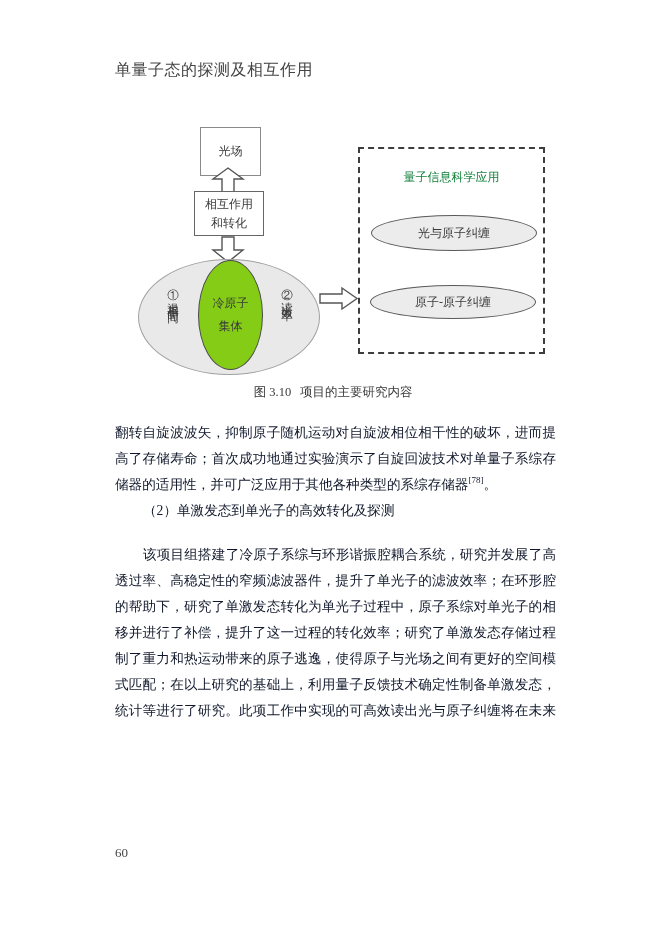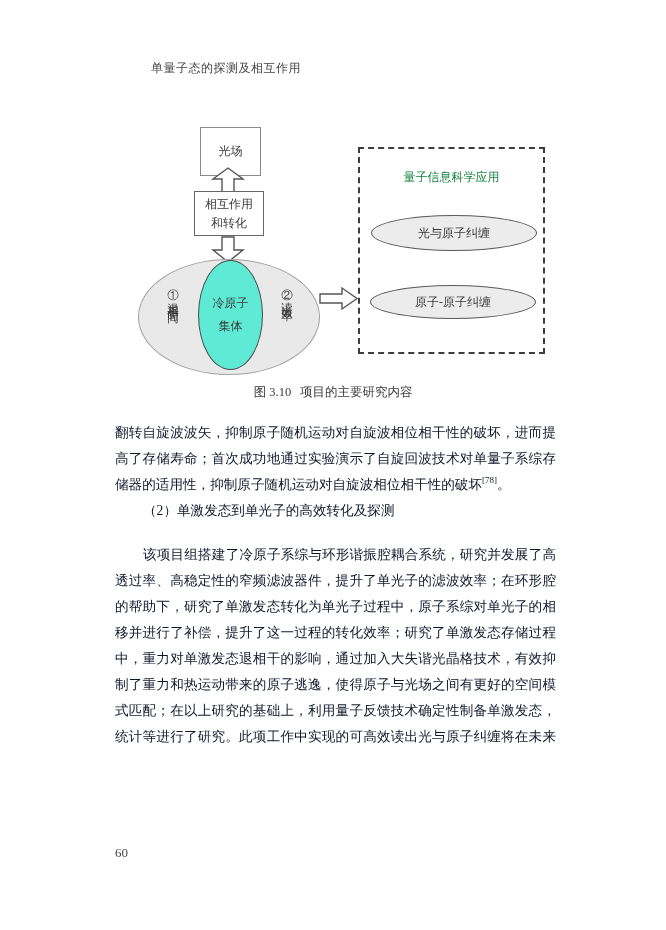"单量子态的探测及相互作用" .running-header { font-size: 12px -> 16px; margin-left: 36px -> none }
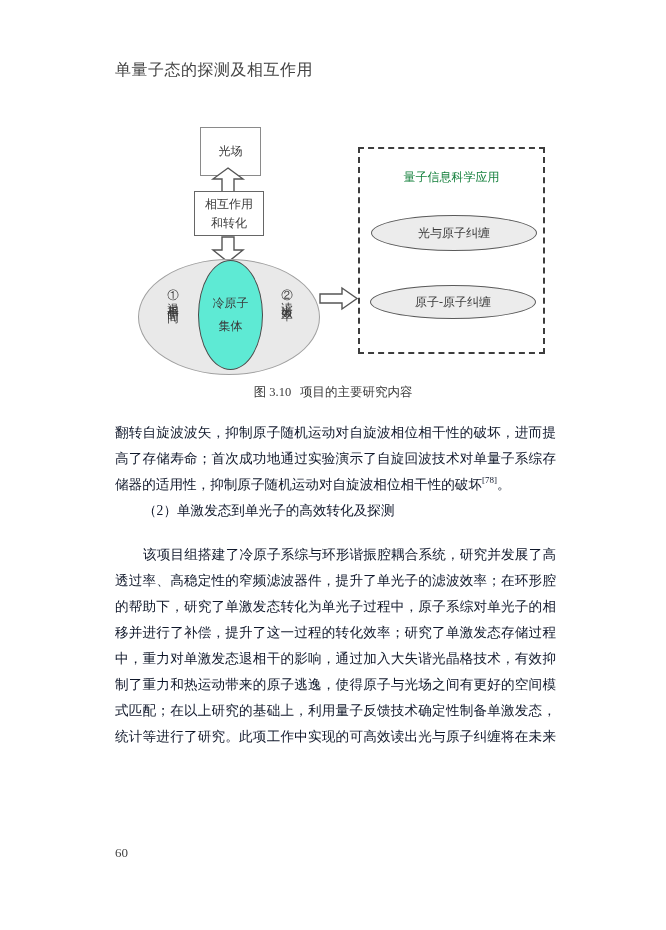"冷原子" .ellipse-inner { background: #5eead4 -> #84cc16 }
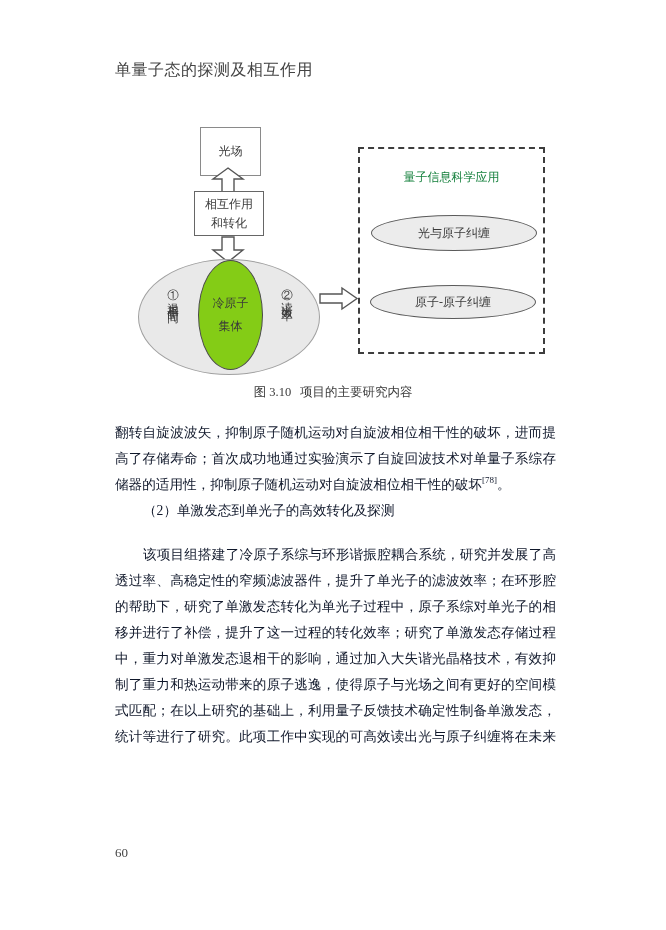"储器的适用性，抑制原子随机运动对自旋波相位相干性的破坏" span { text: 抑制原子随机运动对自旋波相位相干性的破坏 -> 并可广泛应用于其他各种类型的系综存储器 }
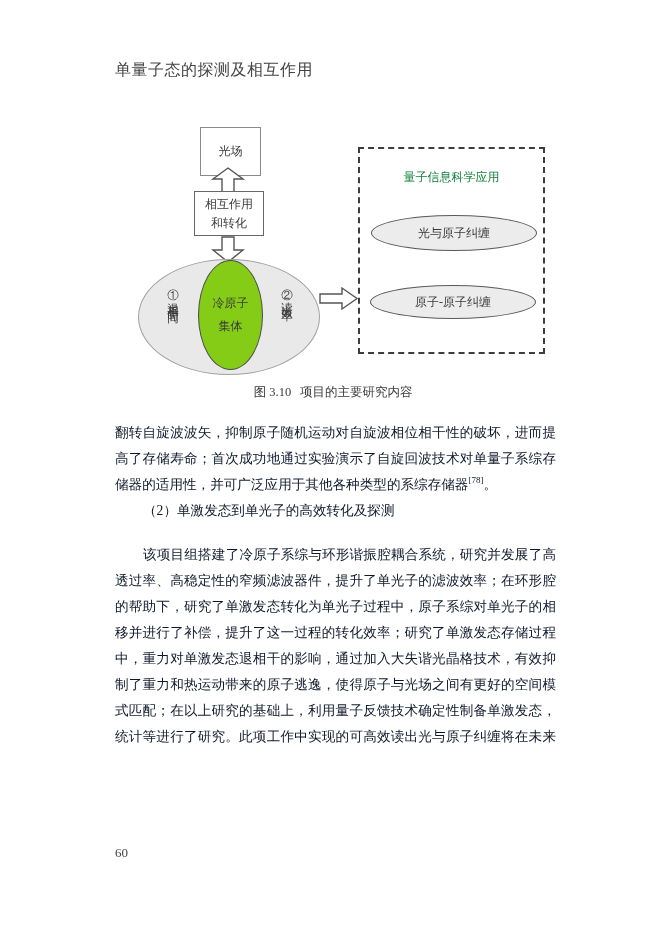"中，重力对单激发态退相干的影响，通过加入大失谐光晶格技术，有效抑" div.tline { html: <div>中，重力对单激发态退相干的影响，通过加入大失谐光晶格技术，有效抑</div> -> none }
